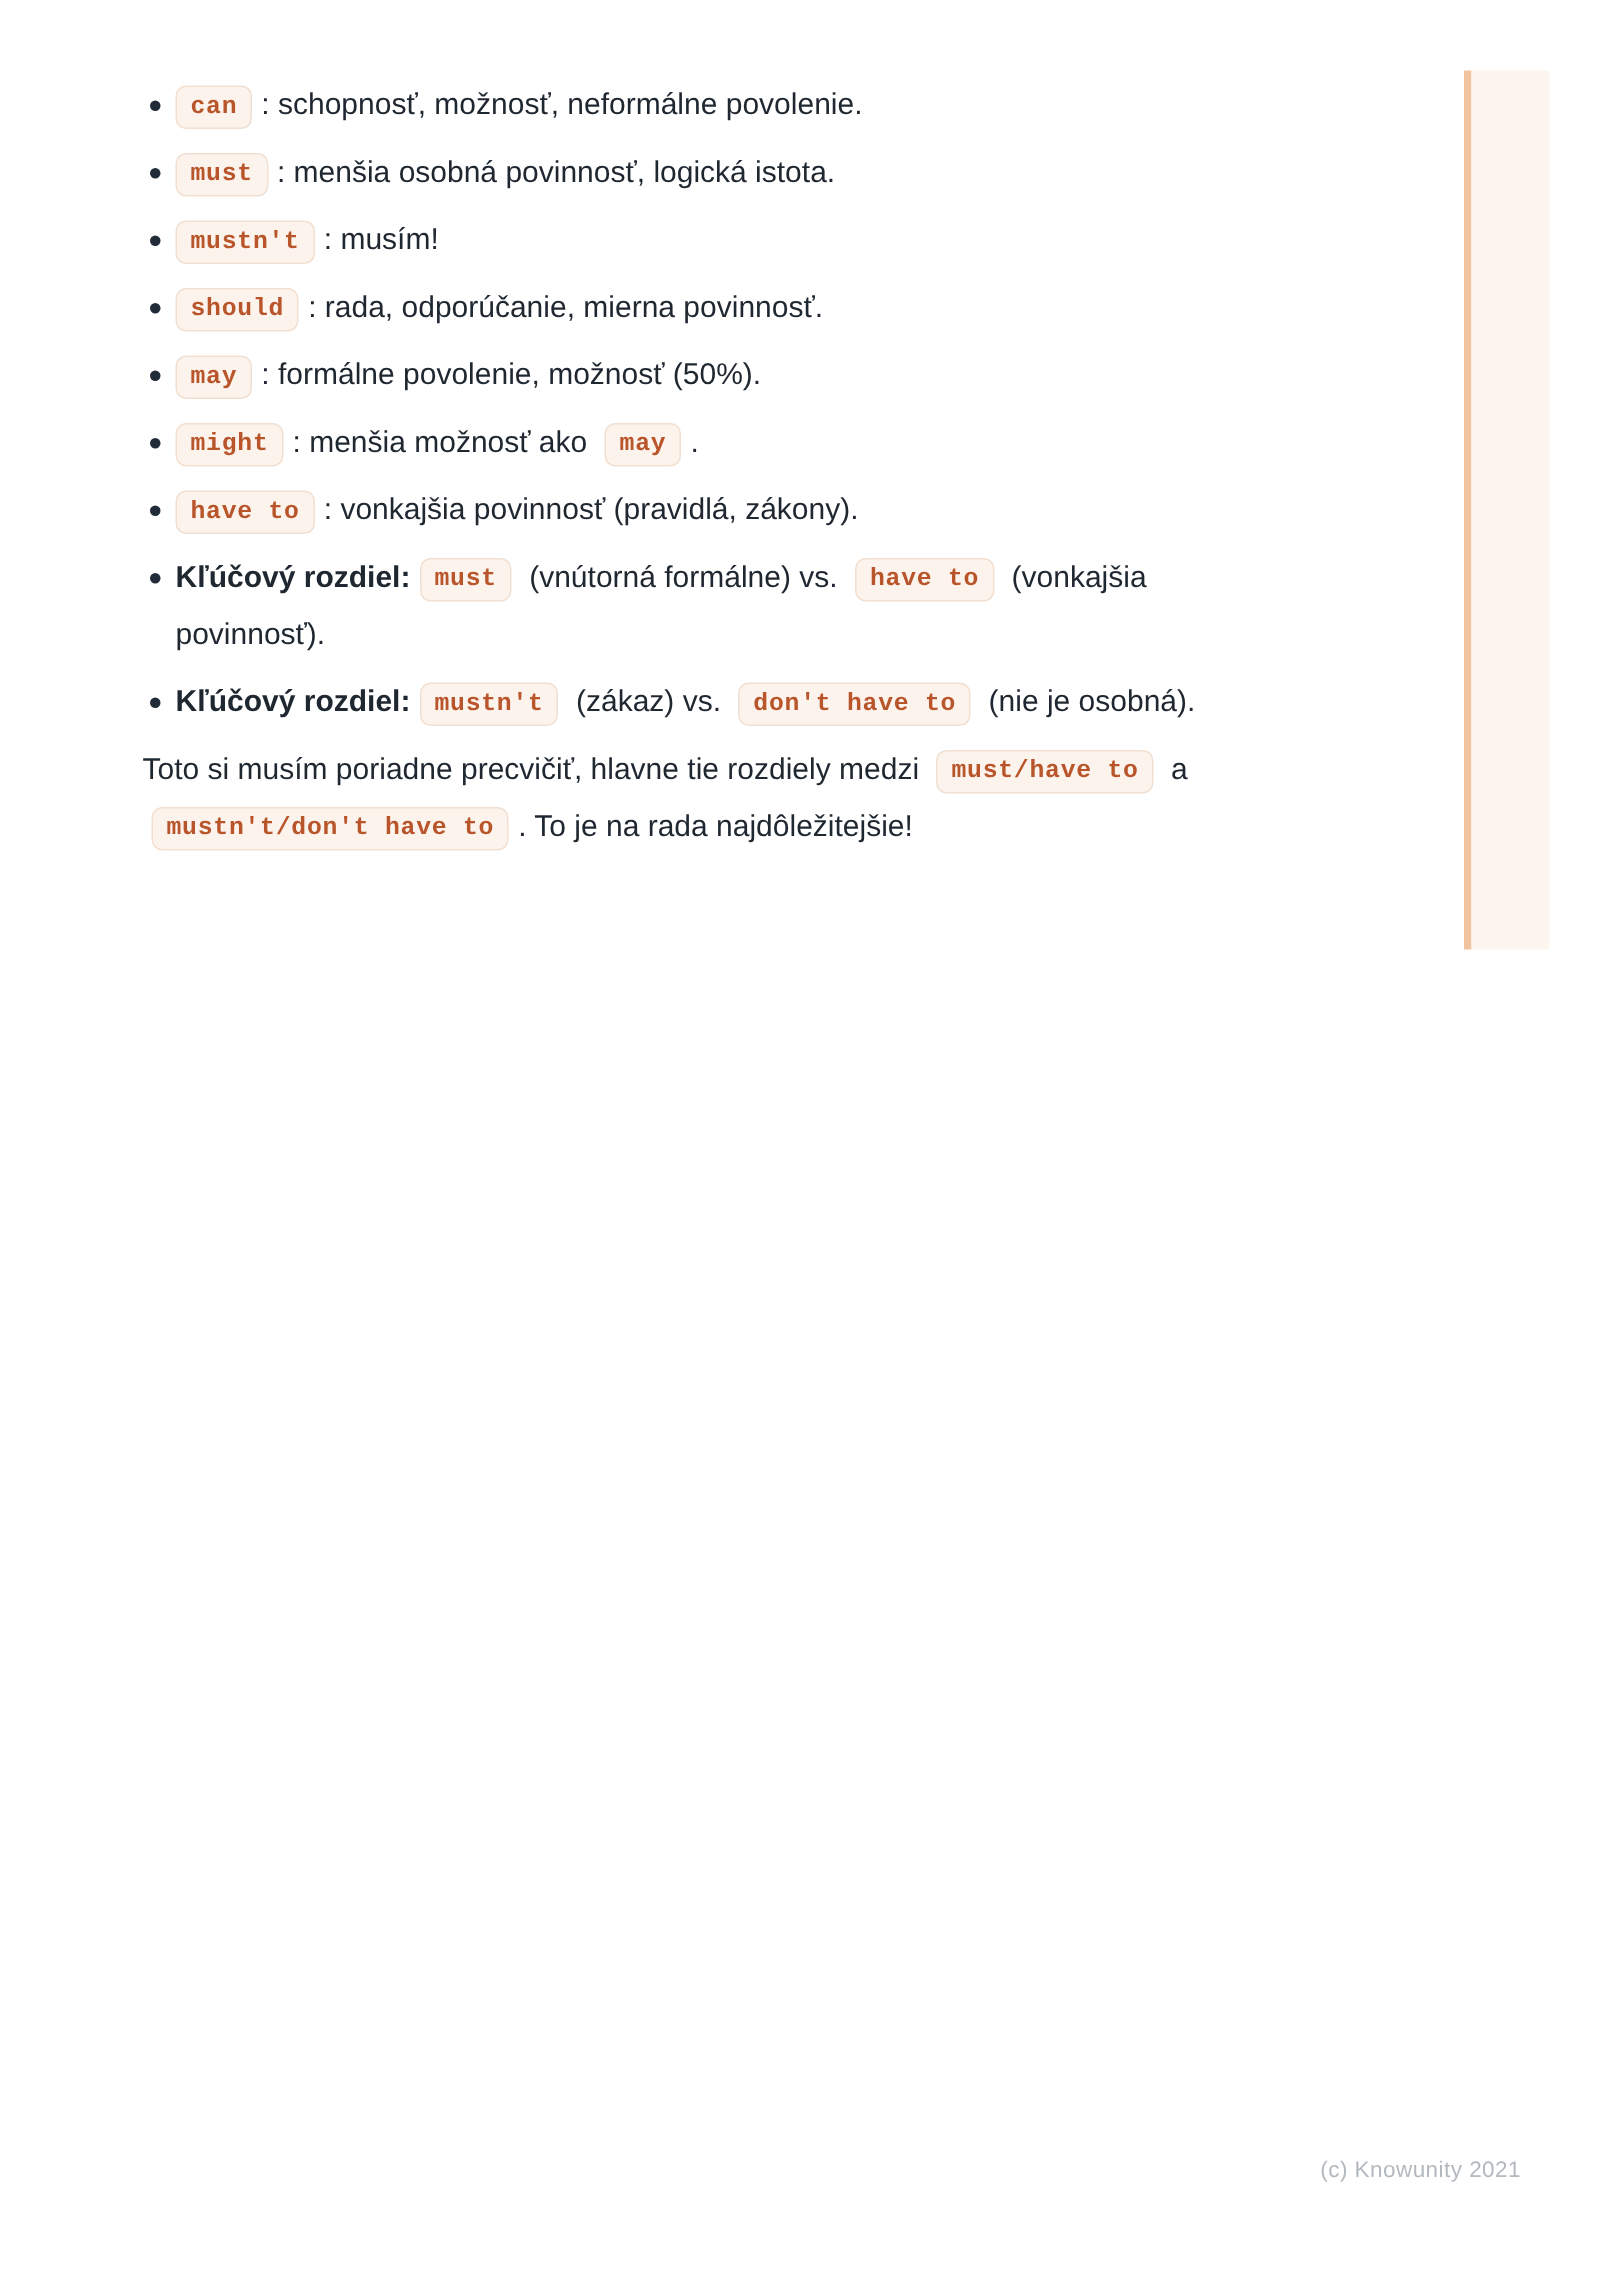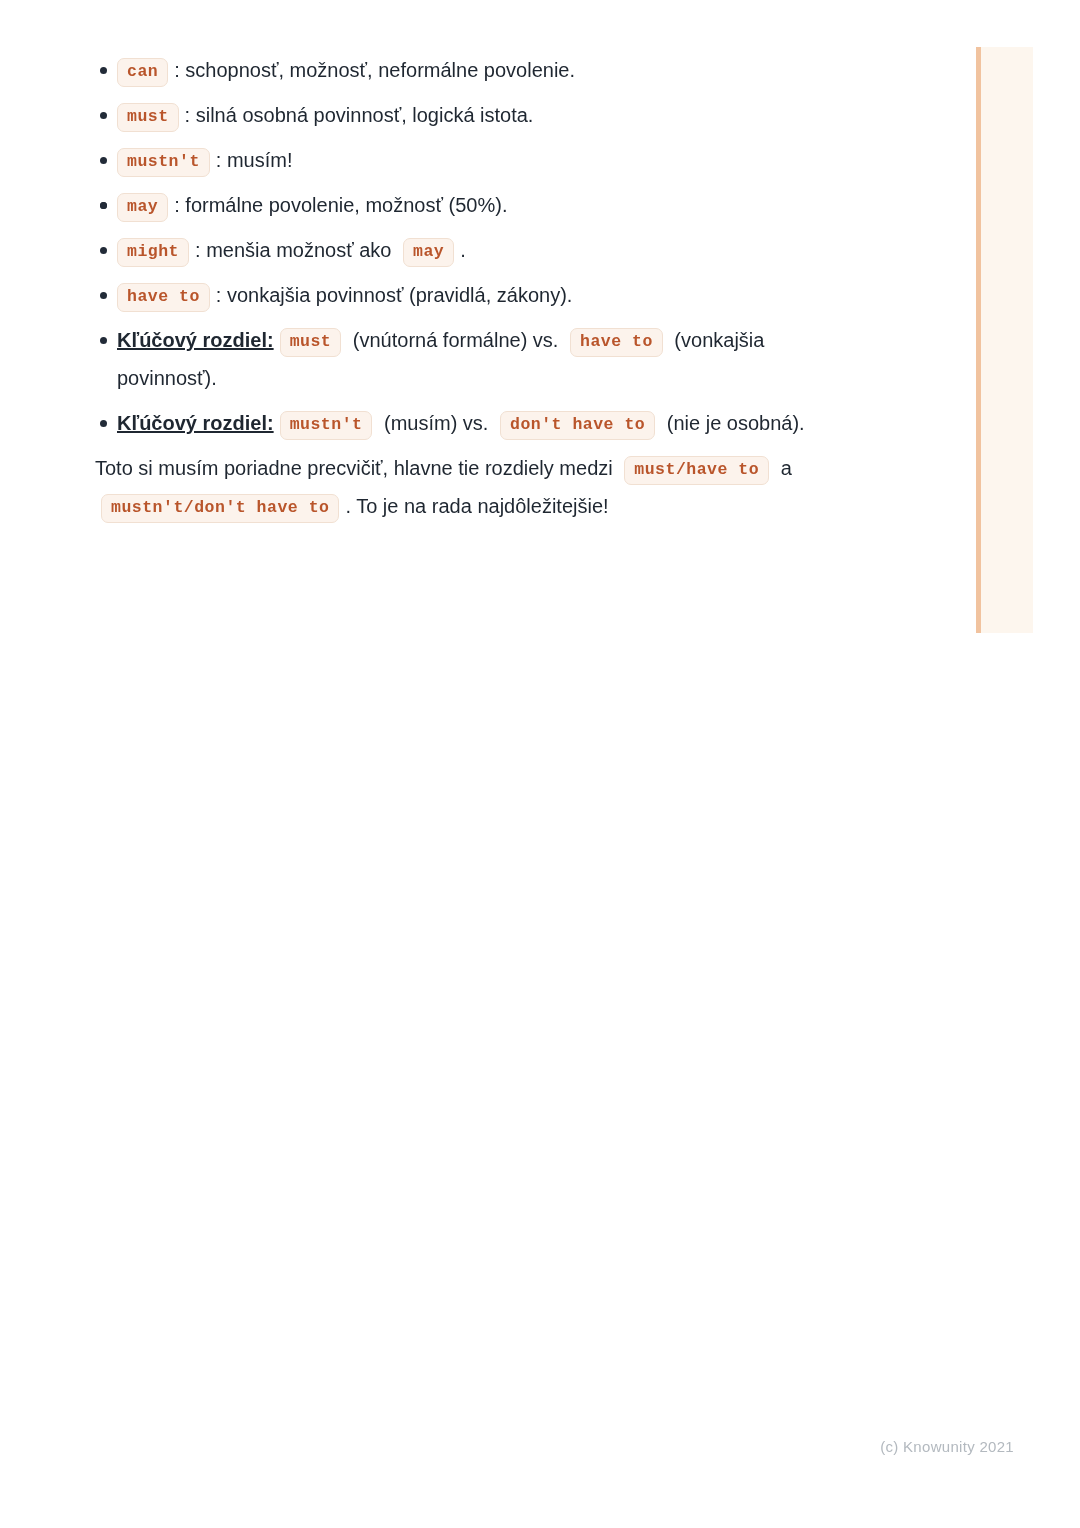": silná osobná povinnosť, logická" span { text: silná -> menšia }
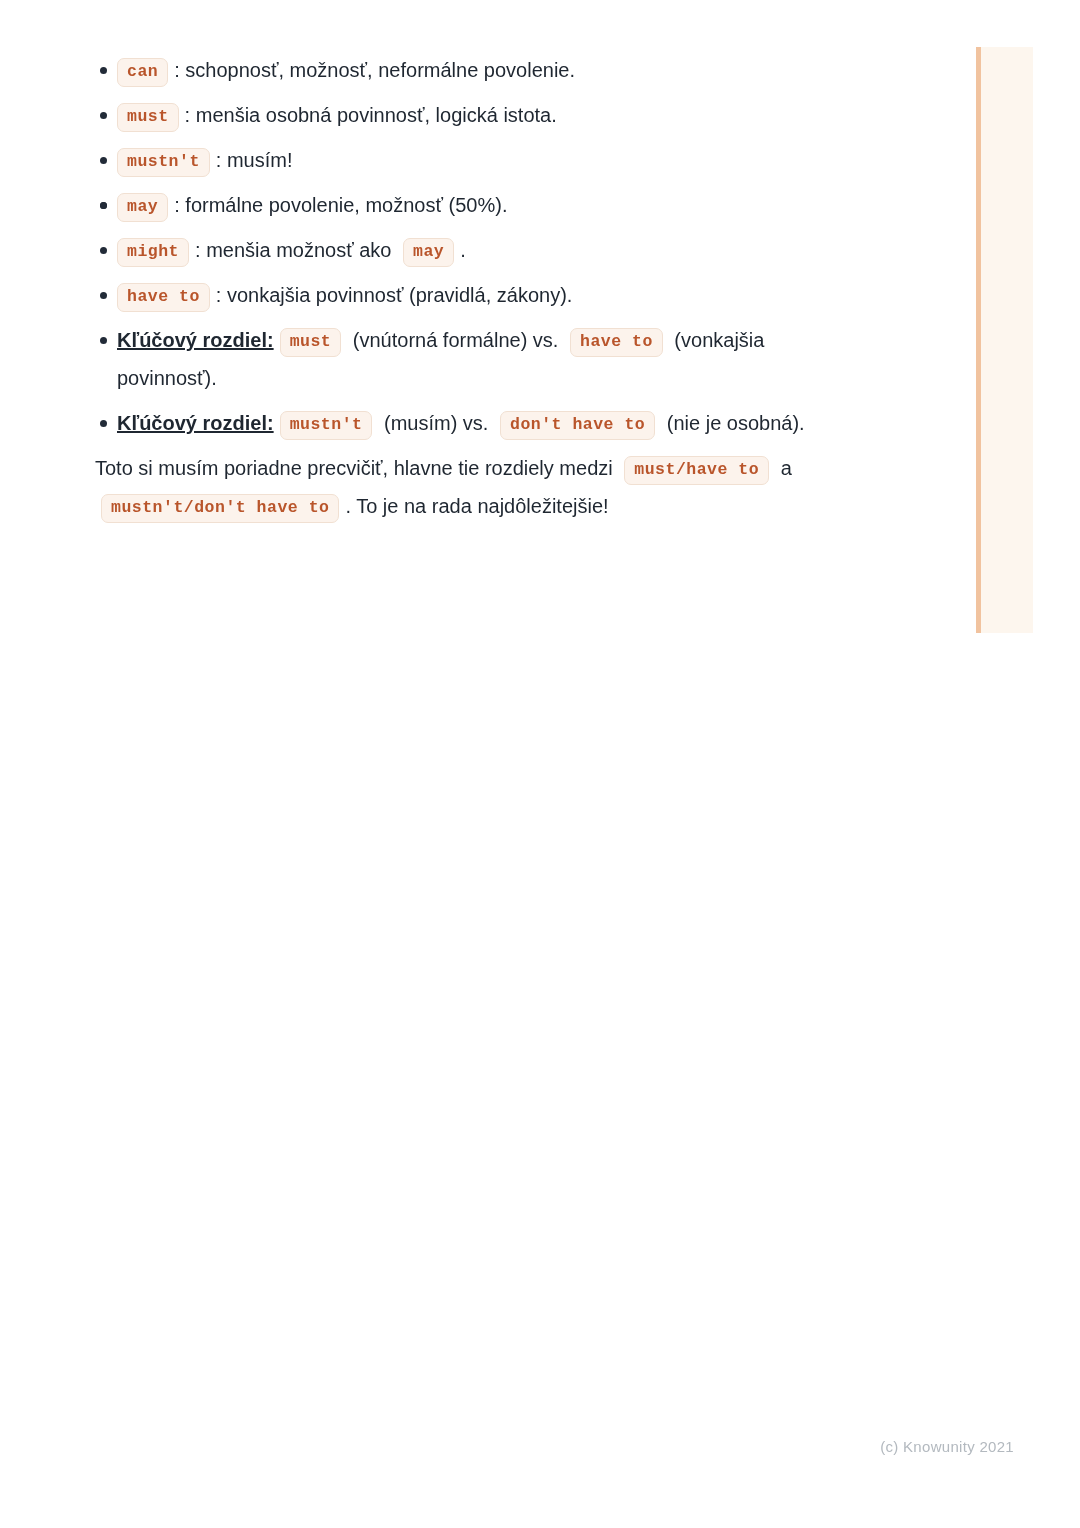"should : rada, odporúčanie, mierna" span.li-body { html: none -> <span><span>should</span><span>: rada, odporúčanie, mierna povinnosť.</span></span> }
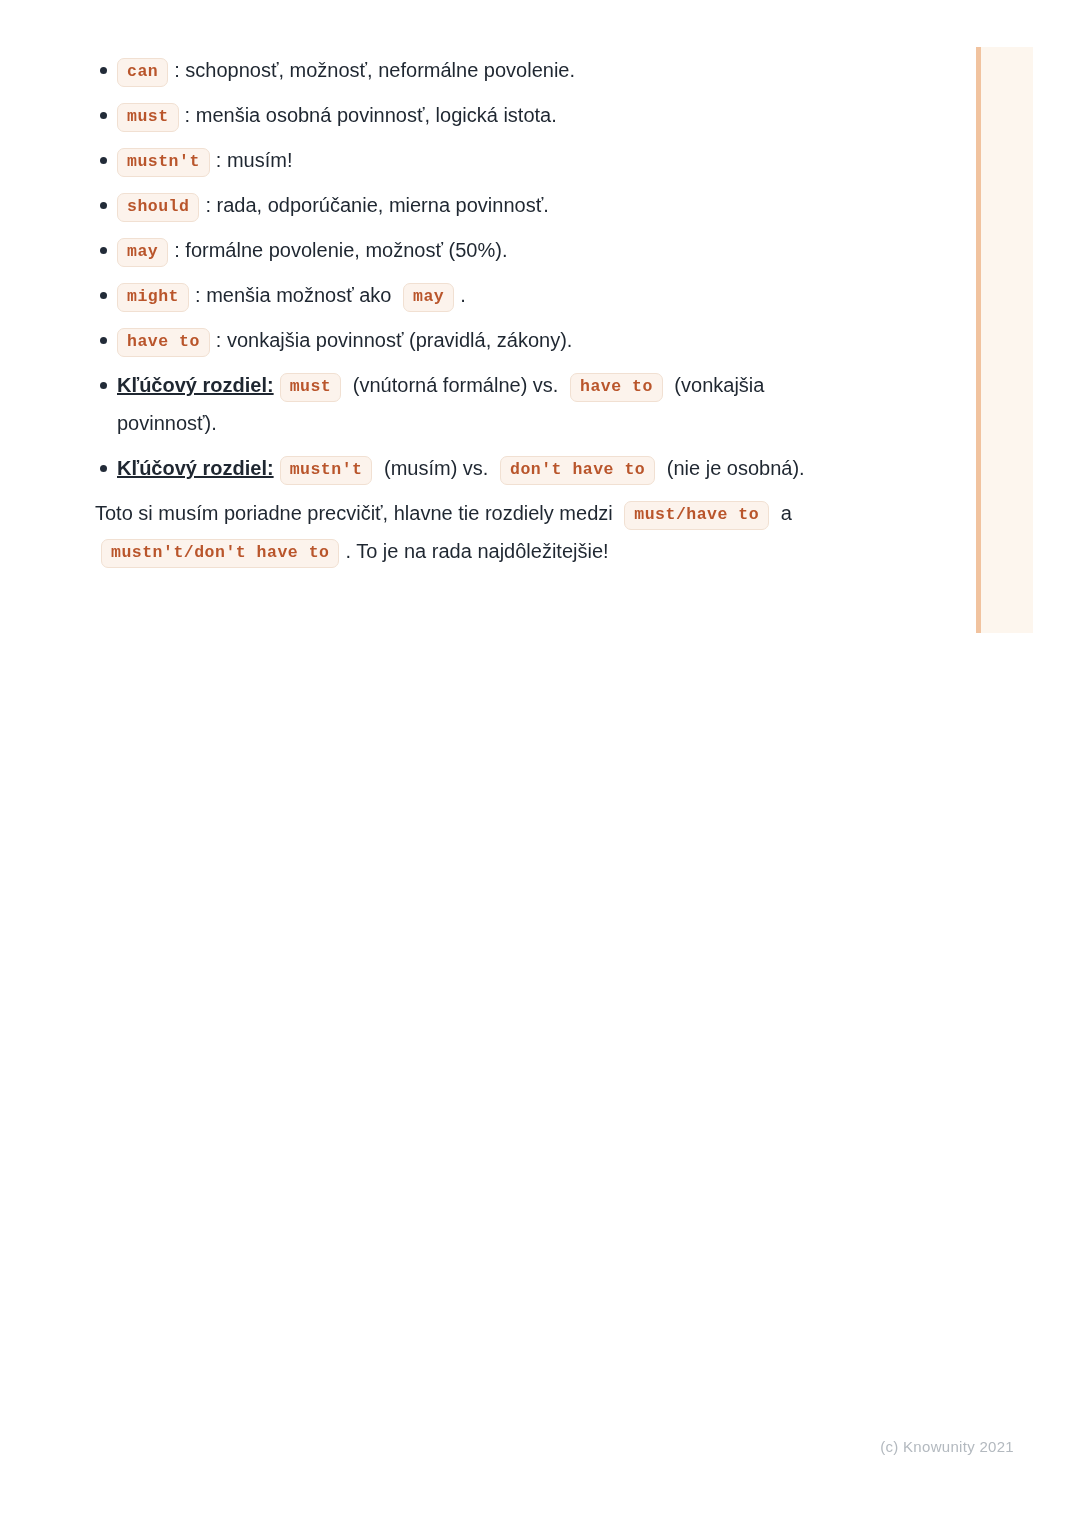"Kľúčový rozdiel:" .bold-text { text-decoration: underline -> none }
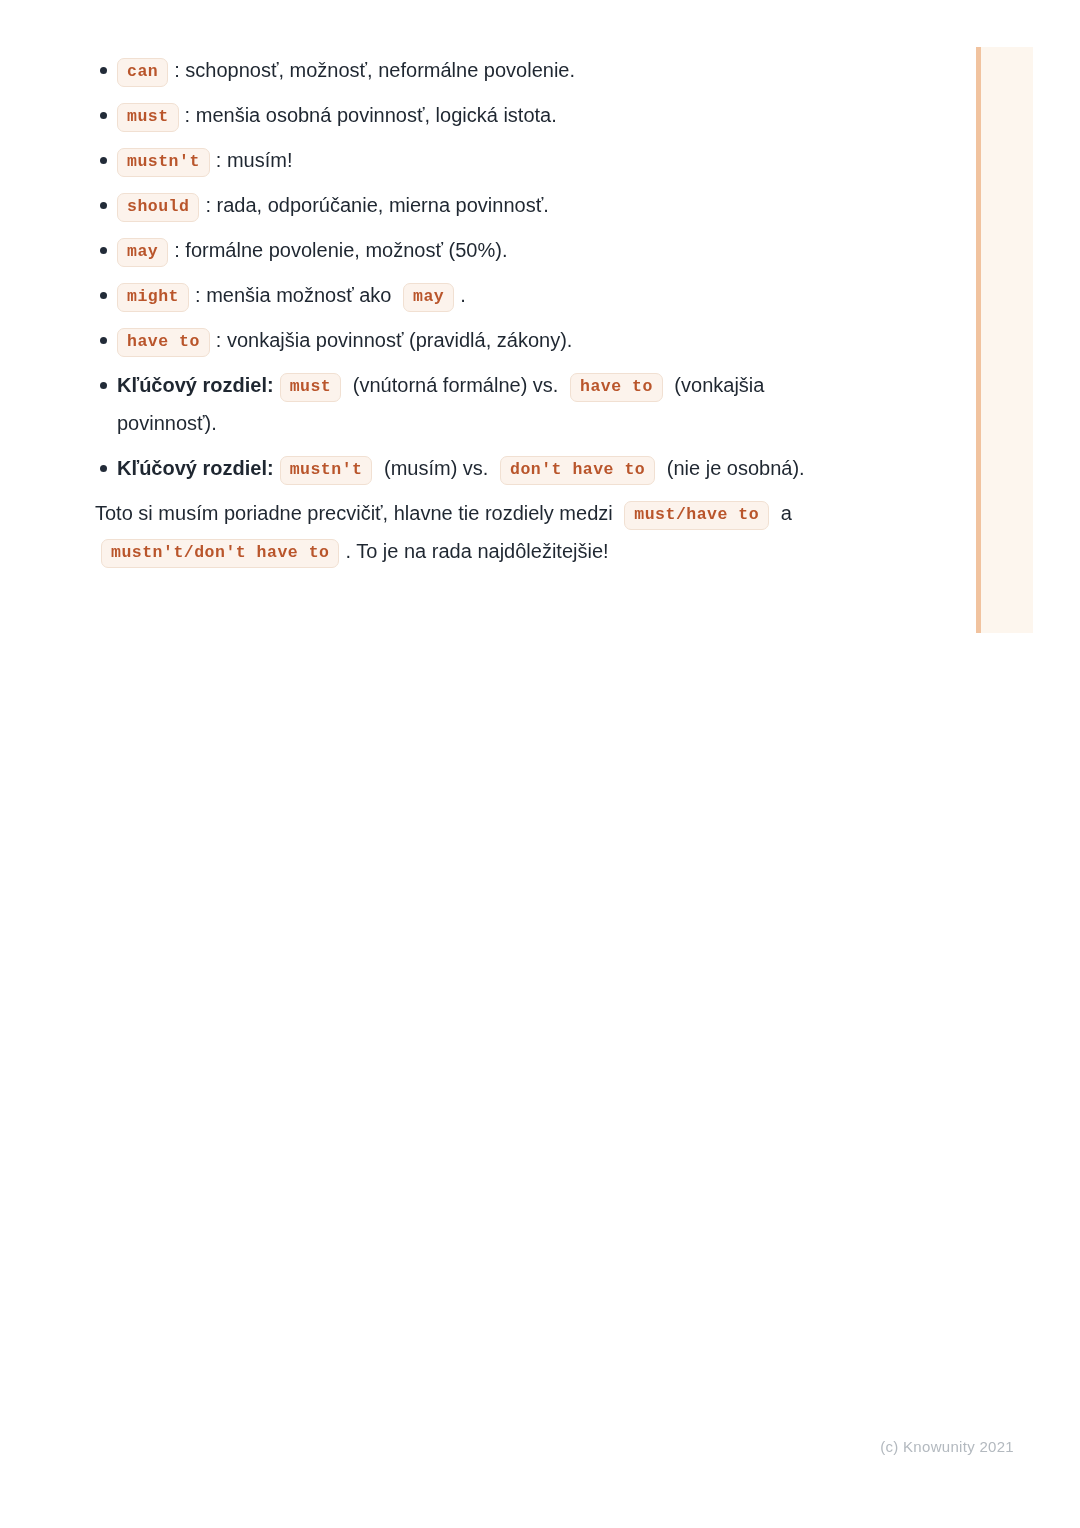"(musím) vs." span { text: musím -> zákaz }
